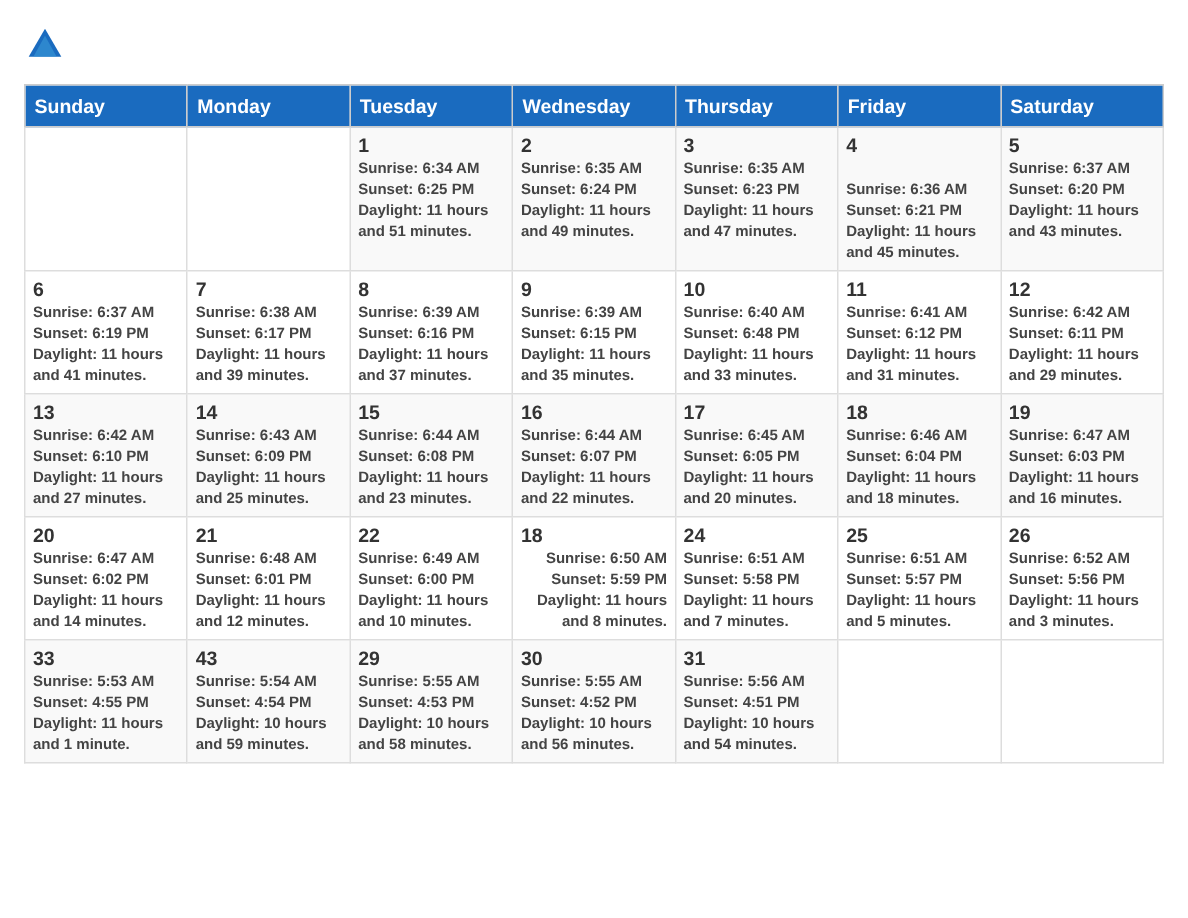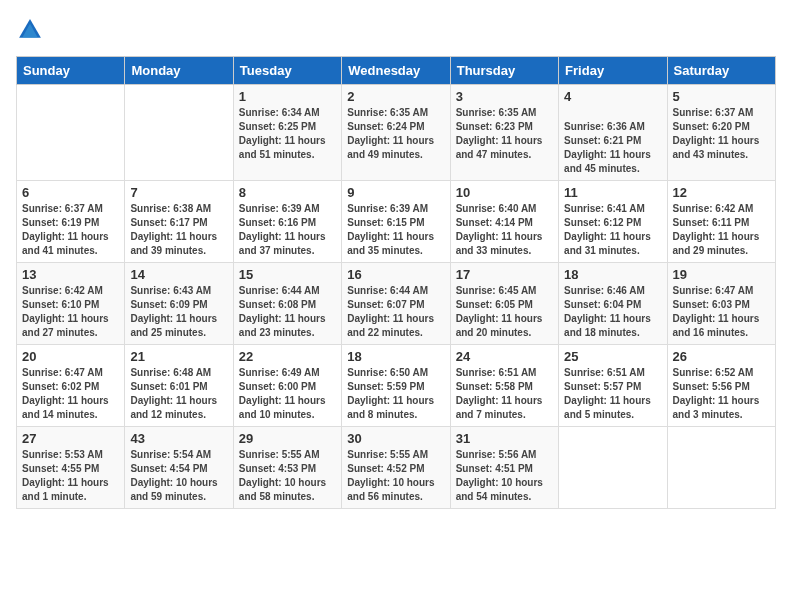"Sunrise: 6:40 AM" div.day-info { text: 4:14 -> 6:48 }
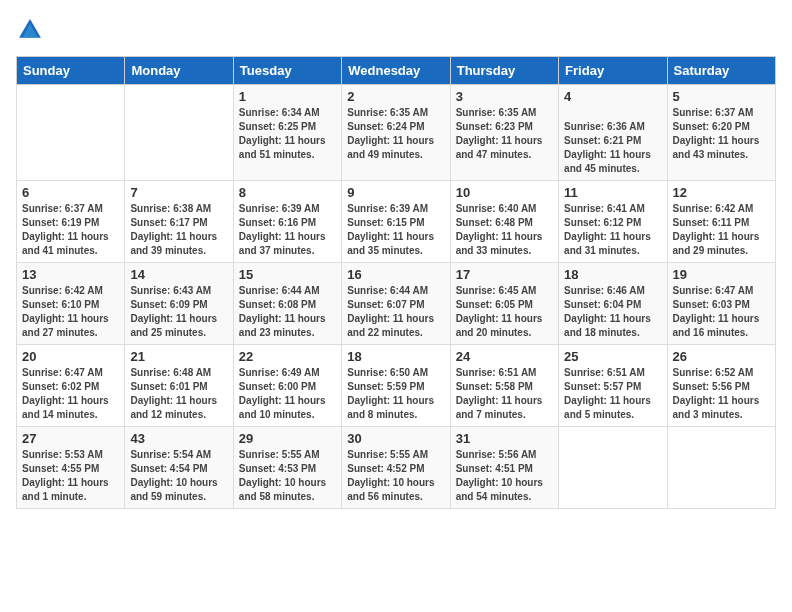"Sunrise: 6:50 AM" div.day-info { text-align: none -> right }
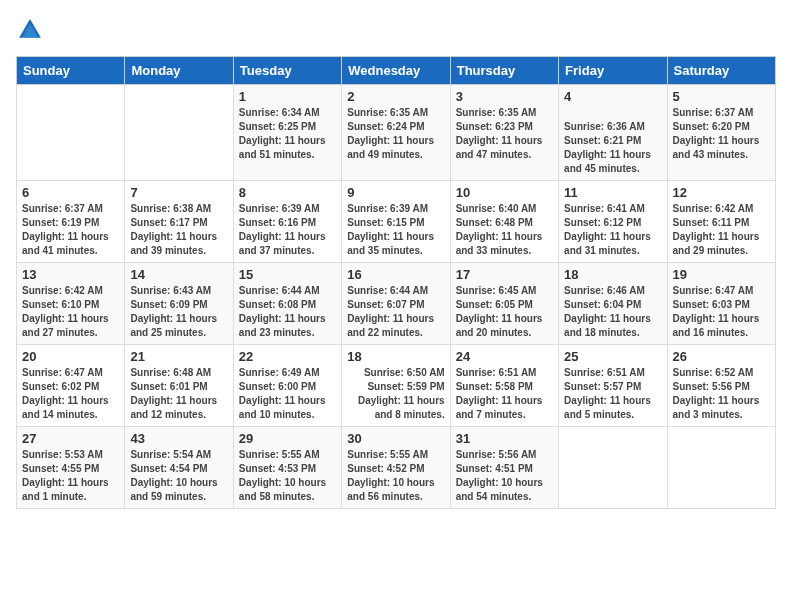"27" div.day-number { text: 27 -> 33 }
